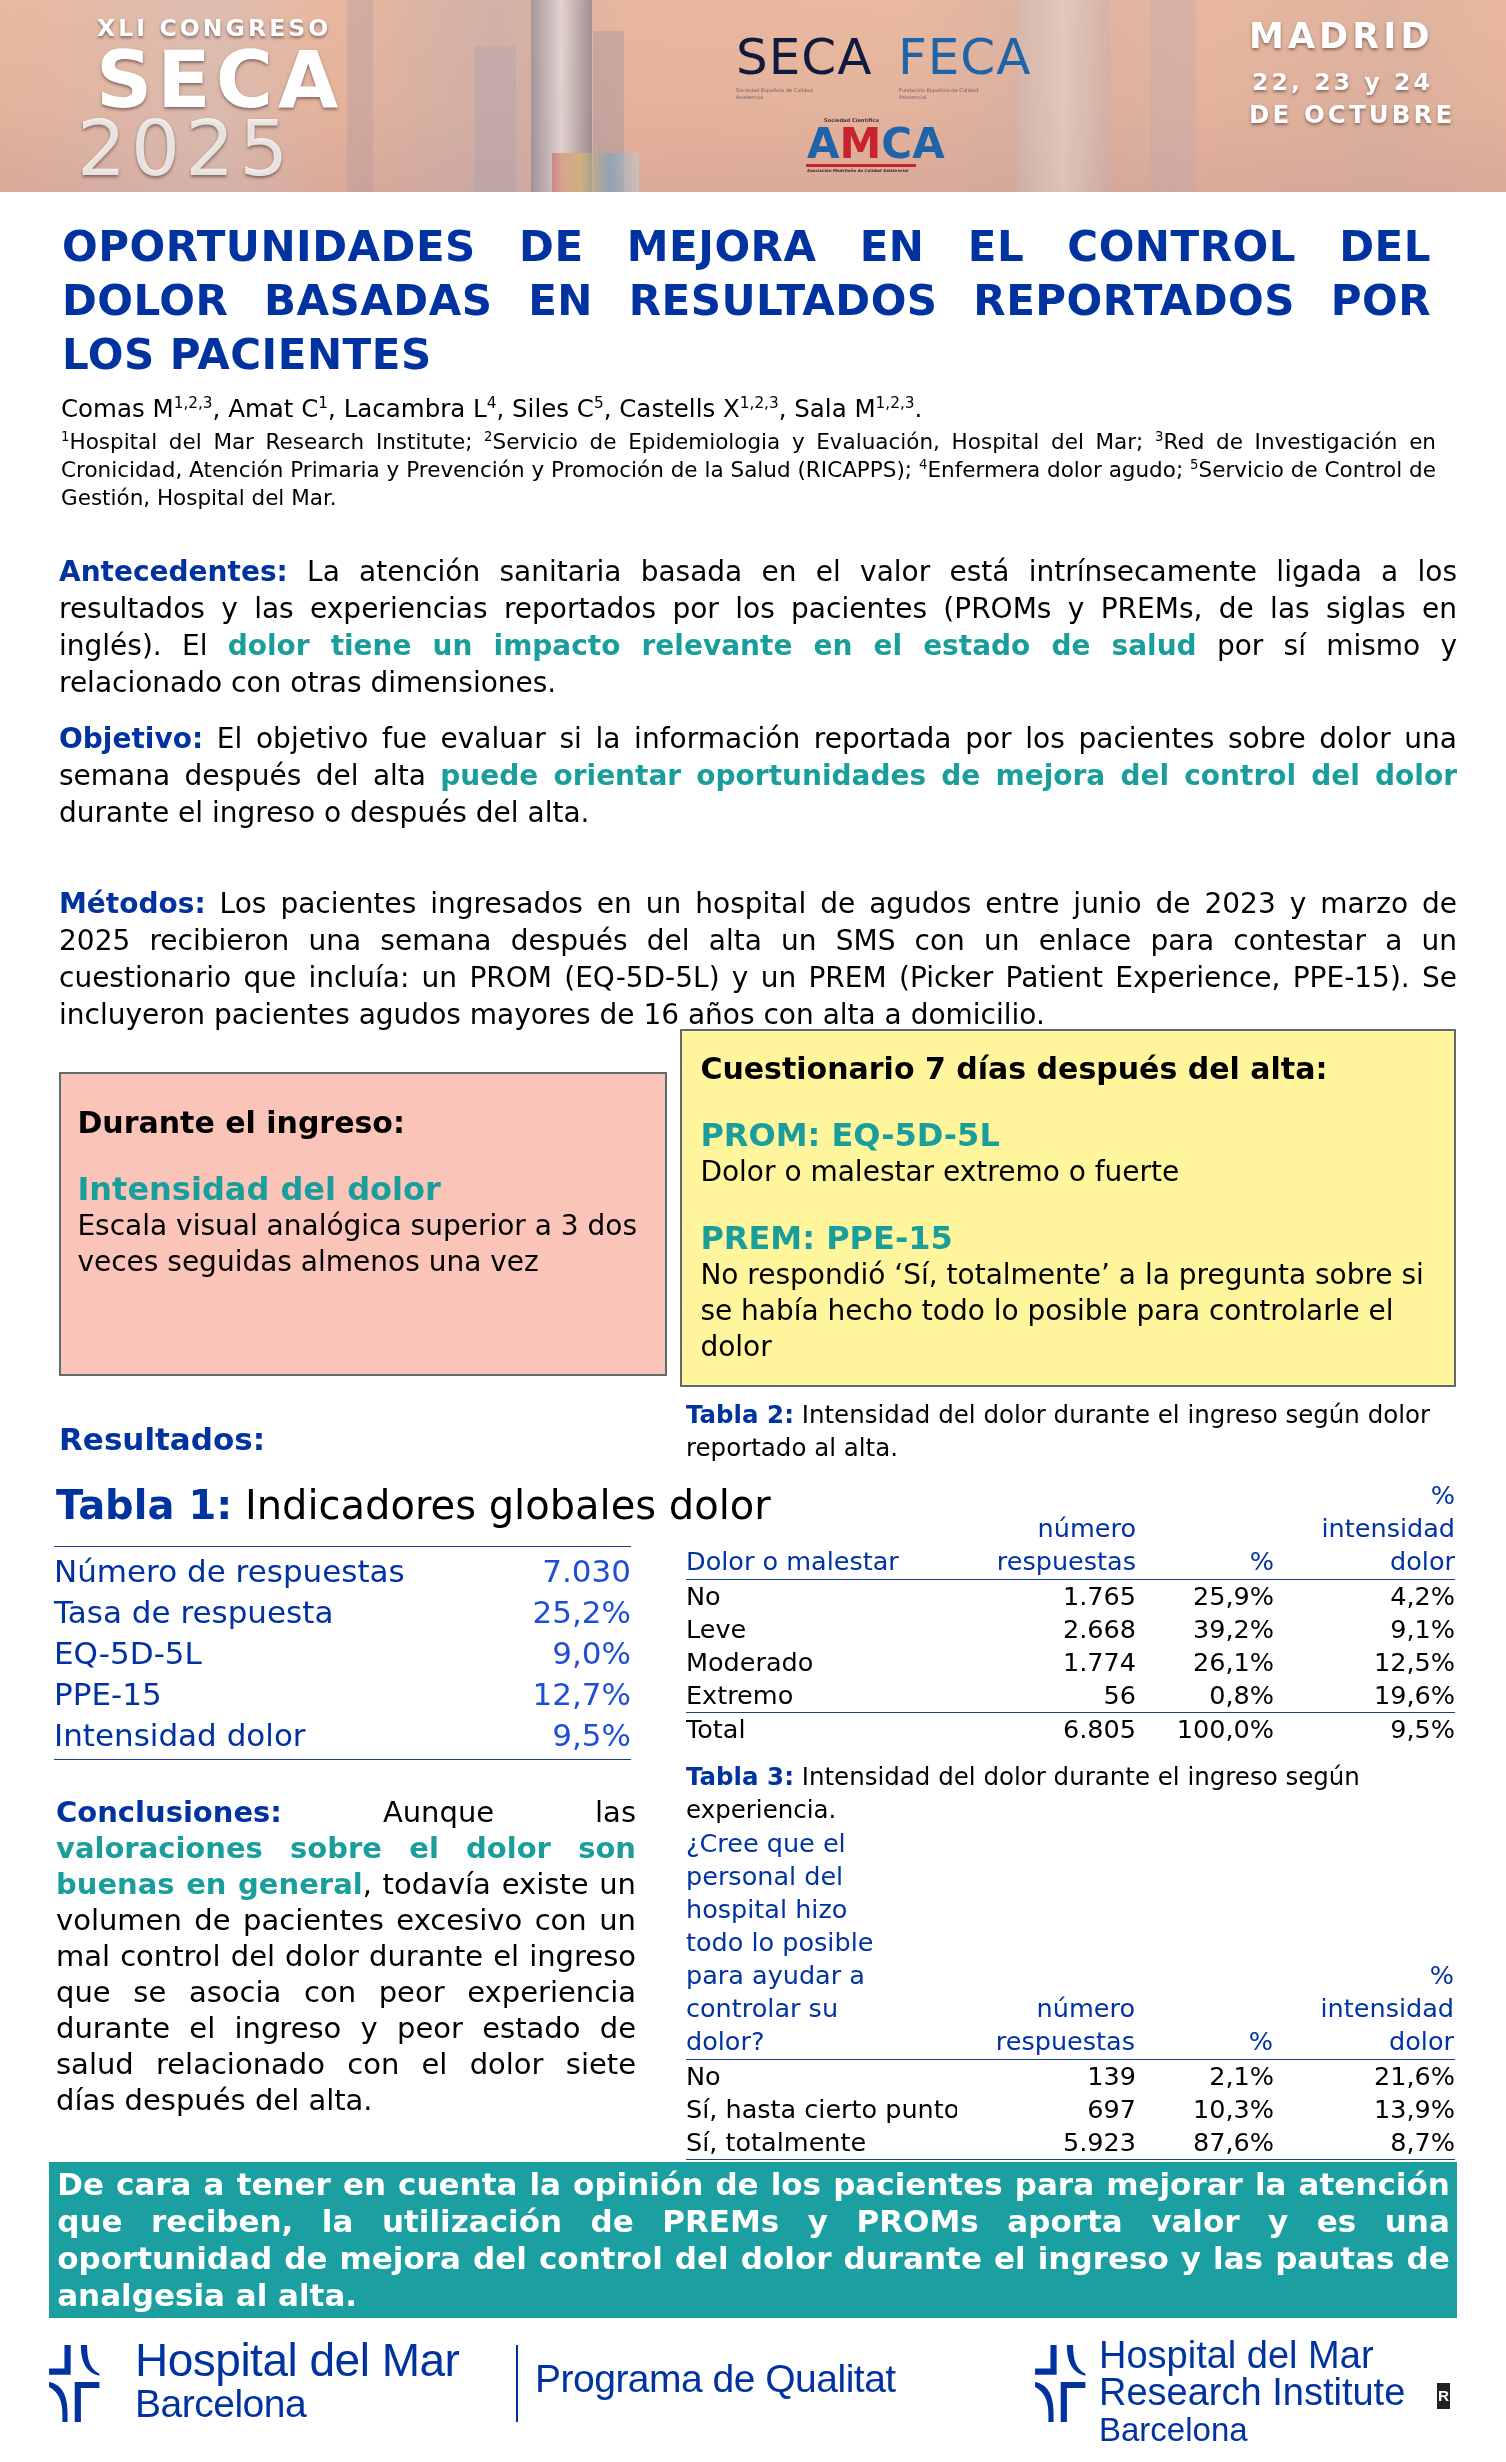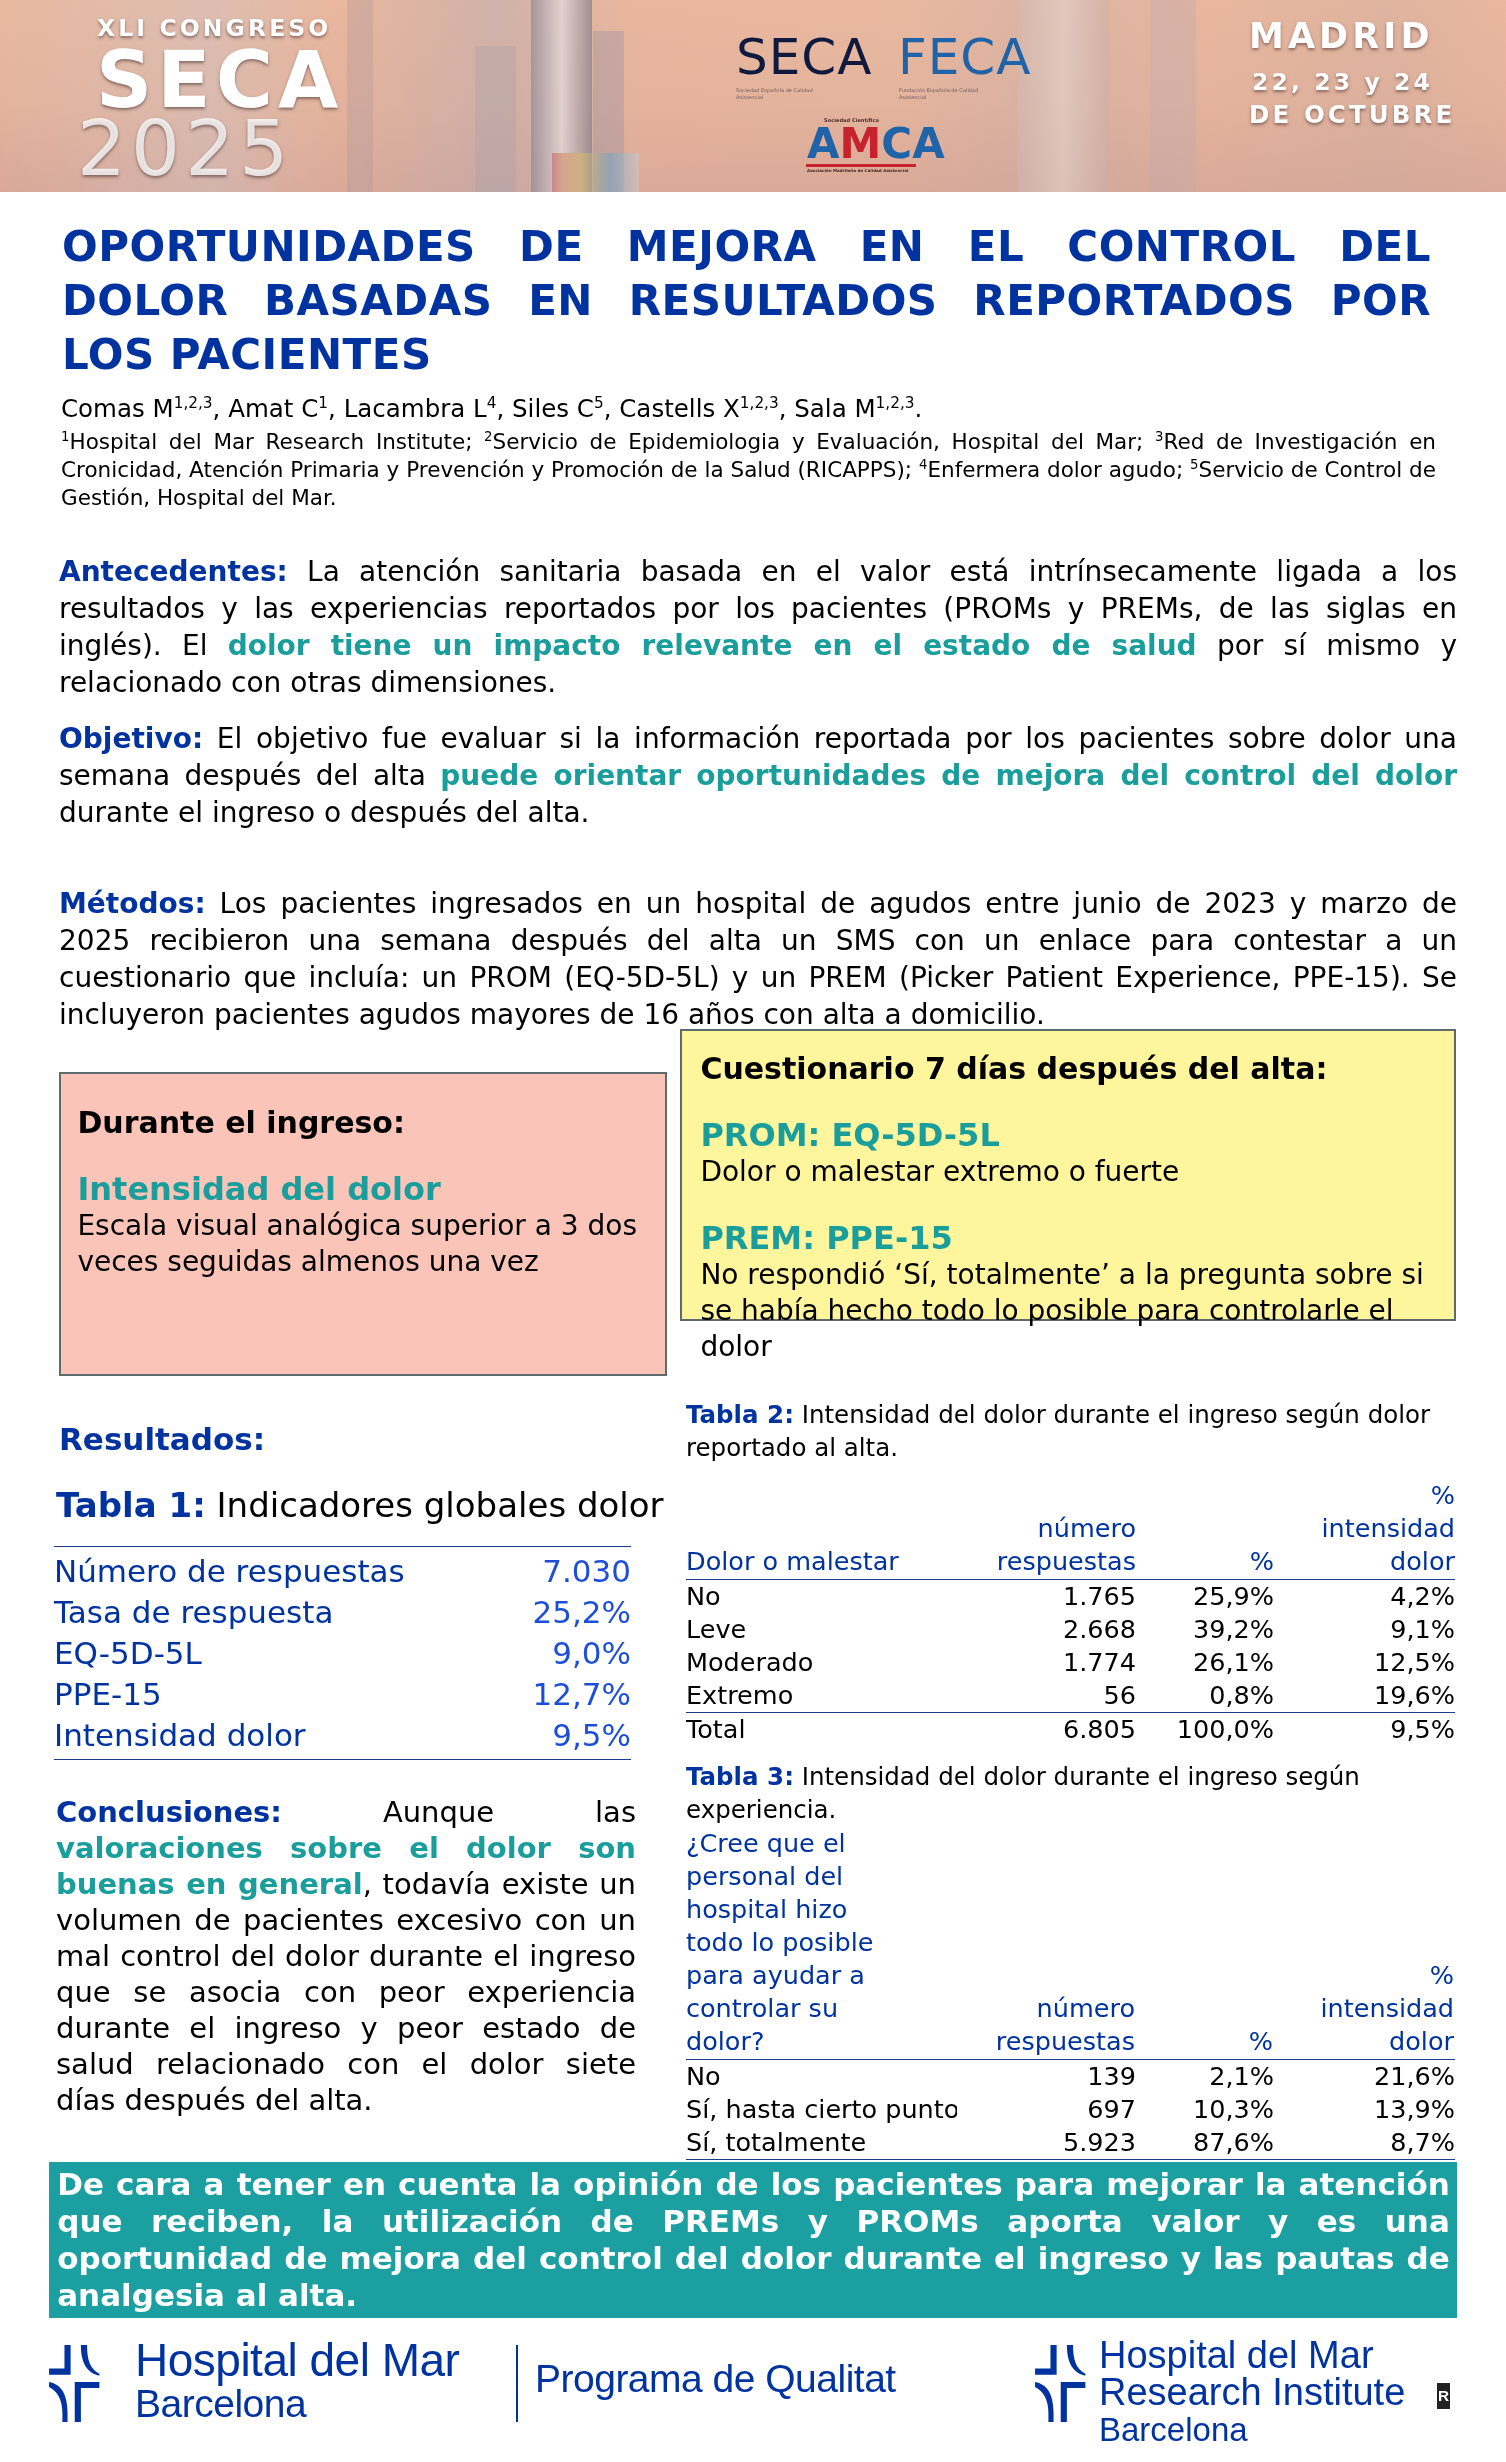"Cuestionario 7 días después del" #box-yellow { height: 292px -> 358px }
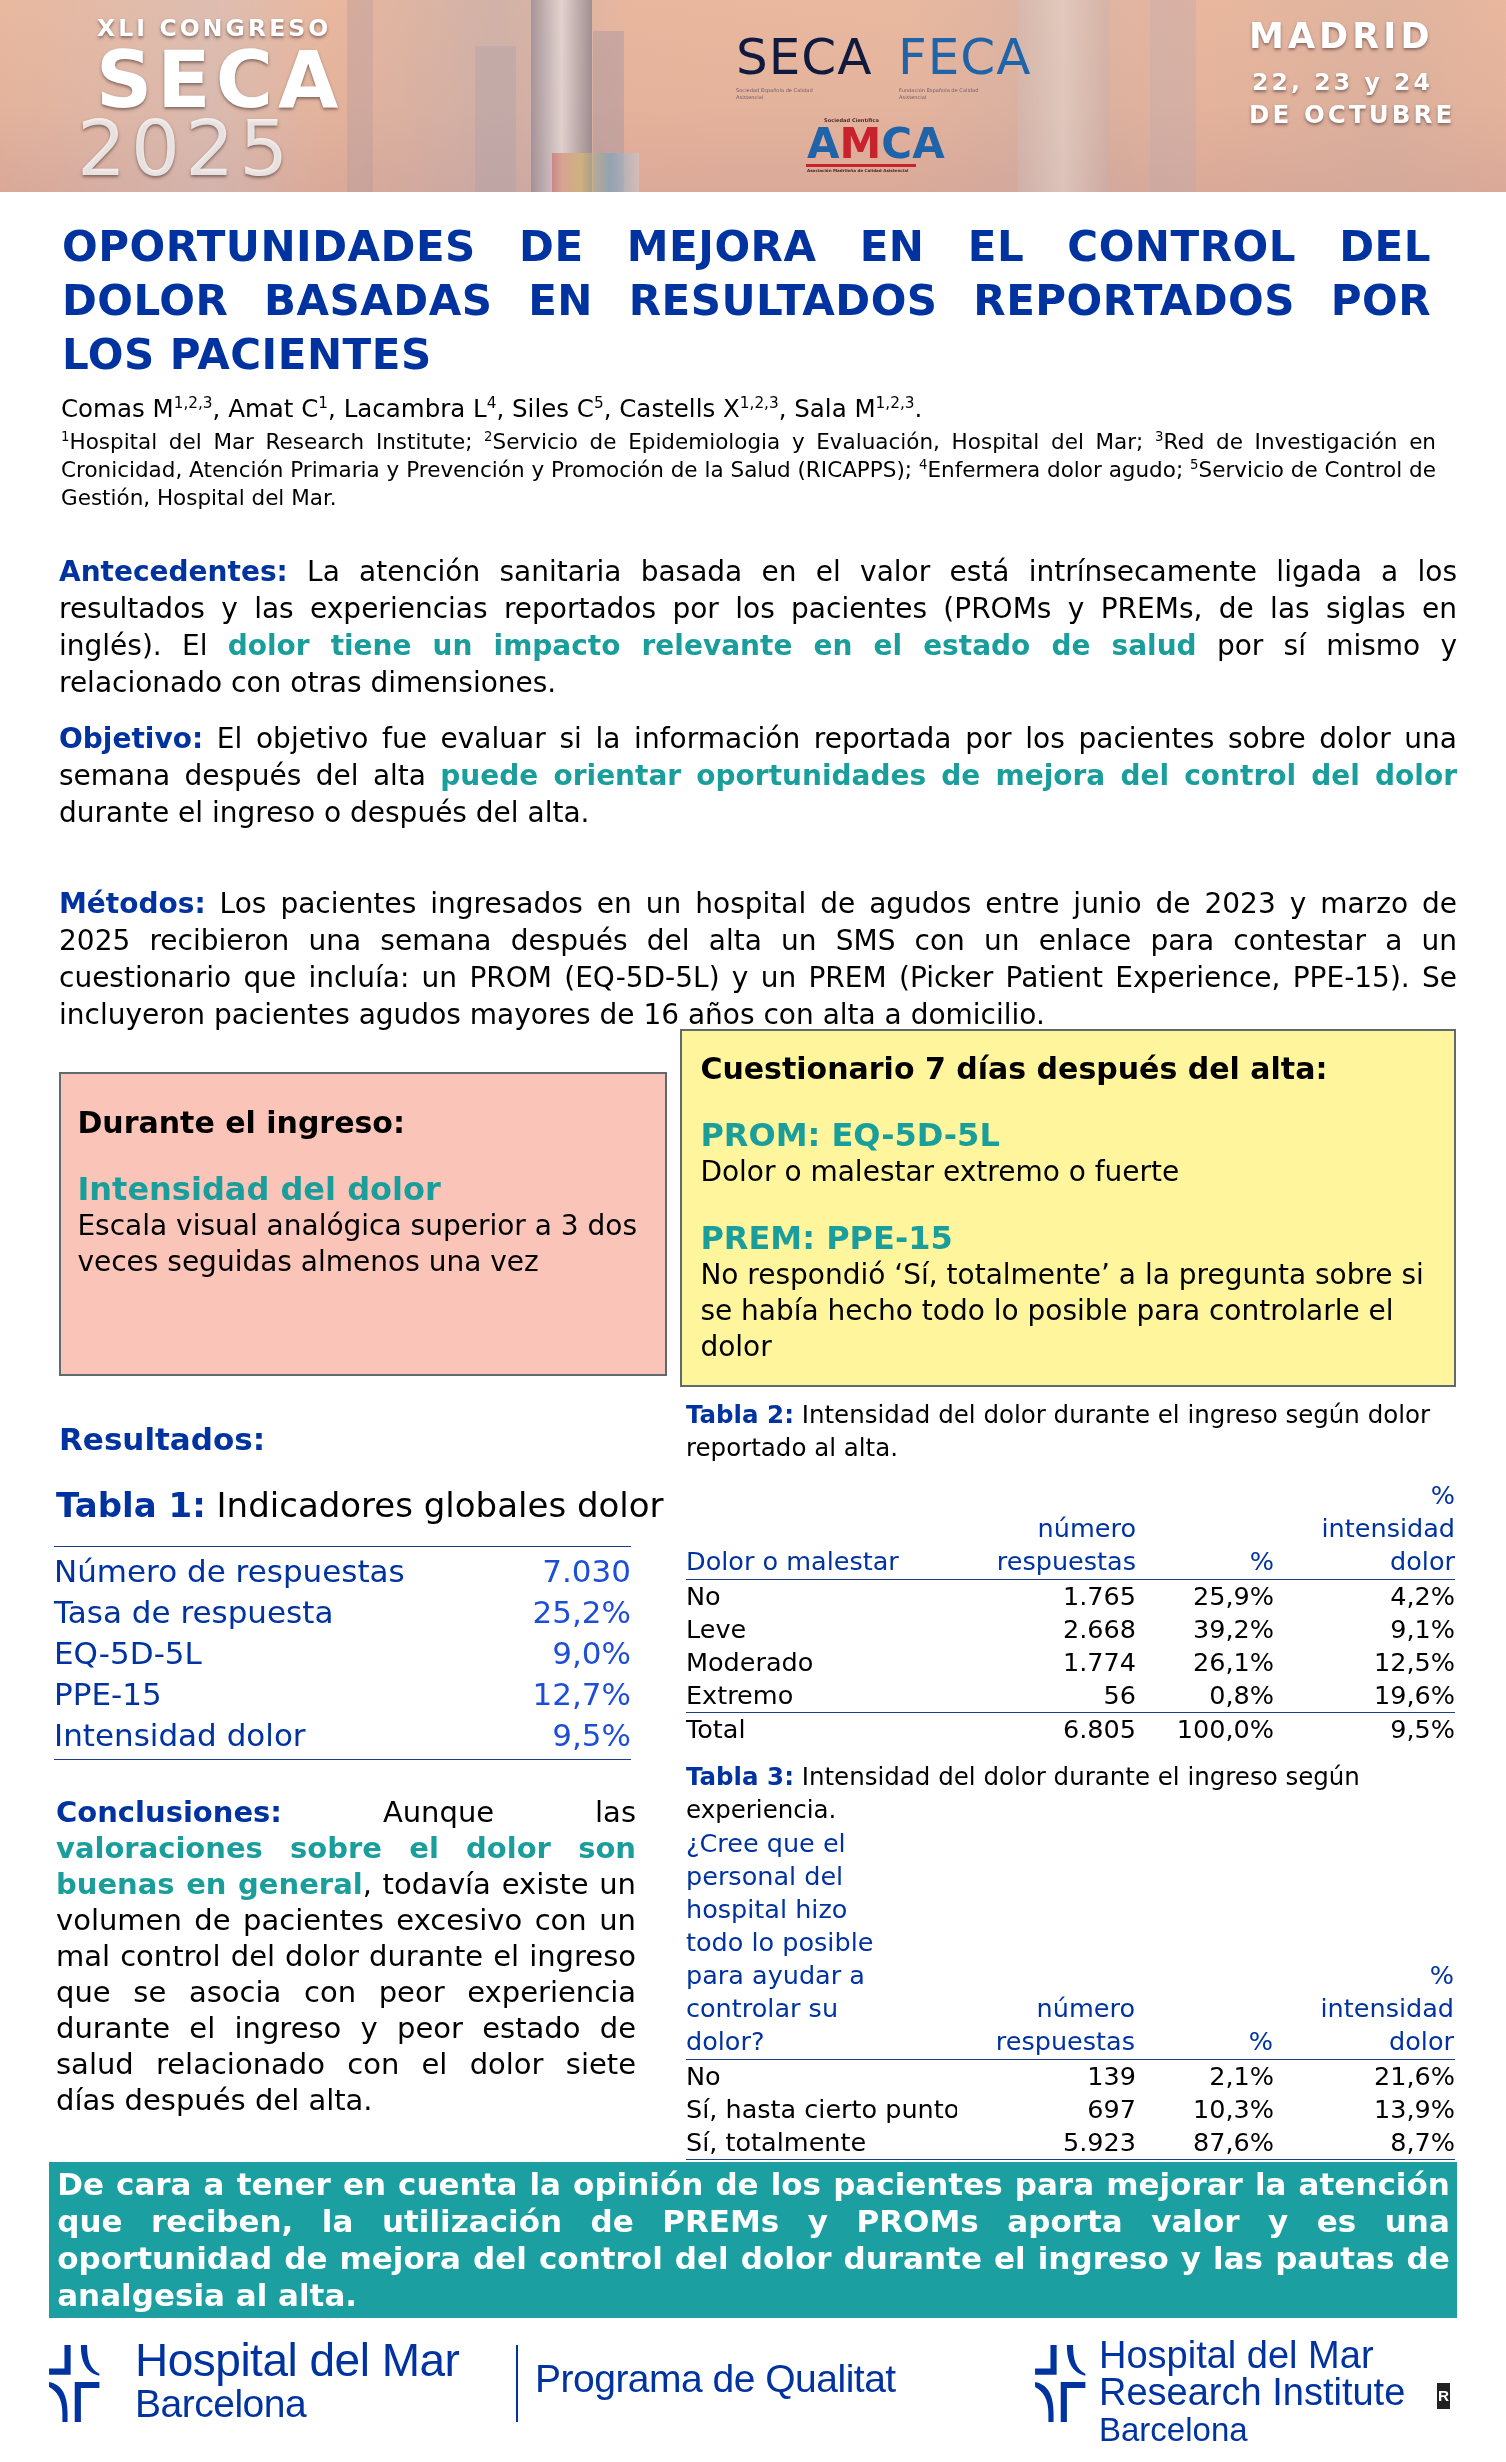"Tabla 1: Indicadores globales dolor" #t1-caption { font-size: 34px -> 40px }
